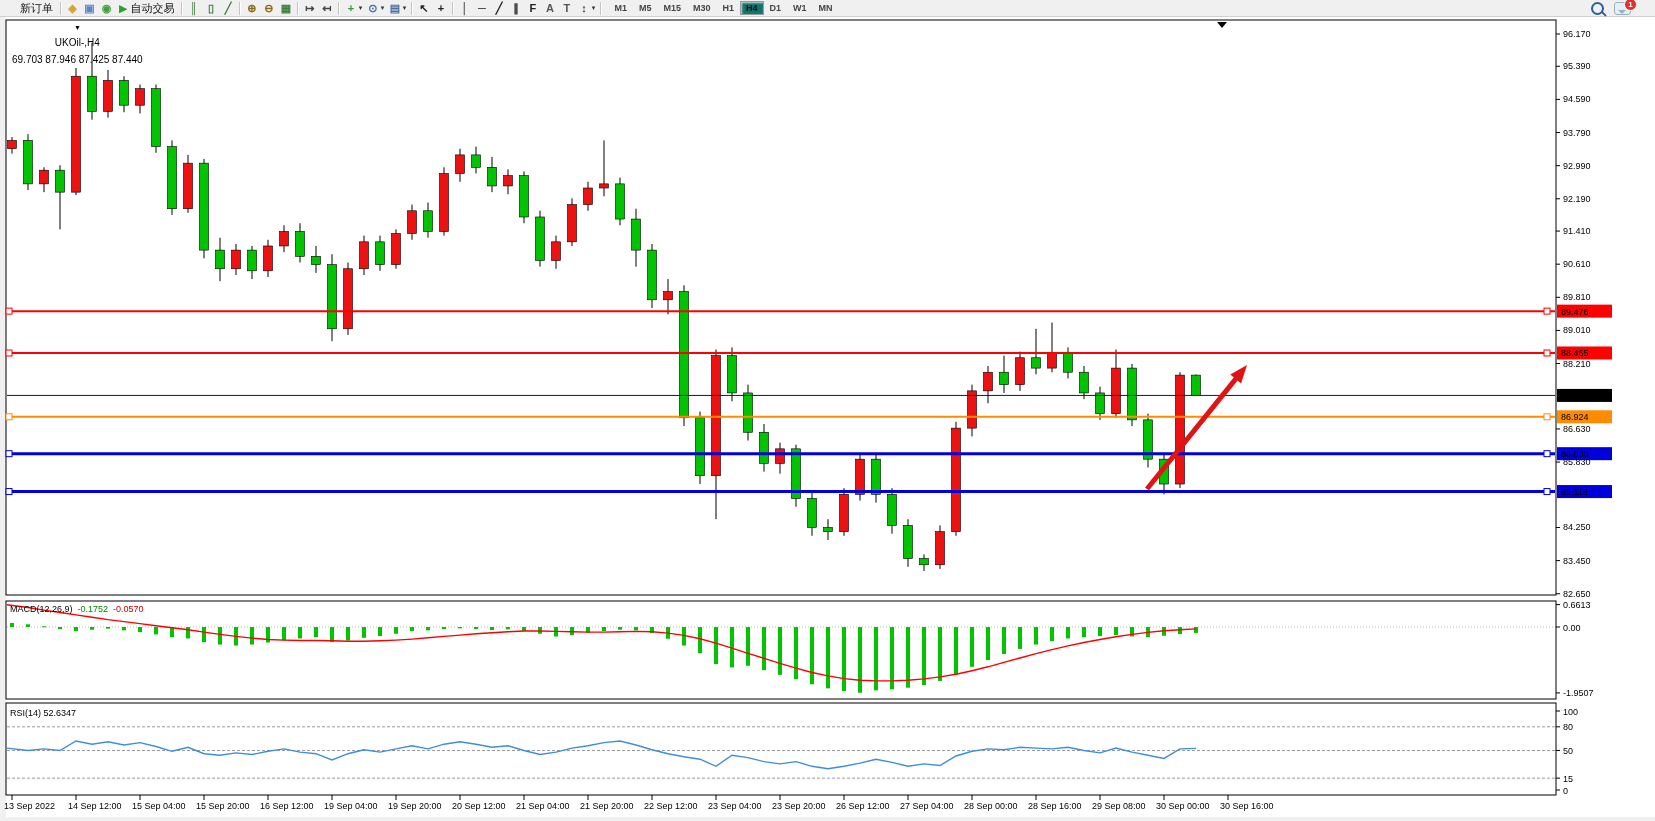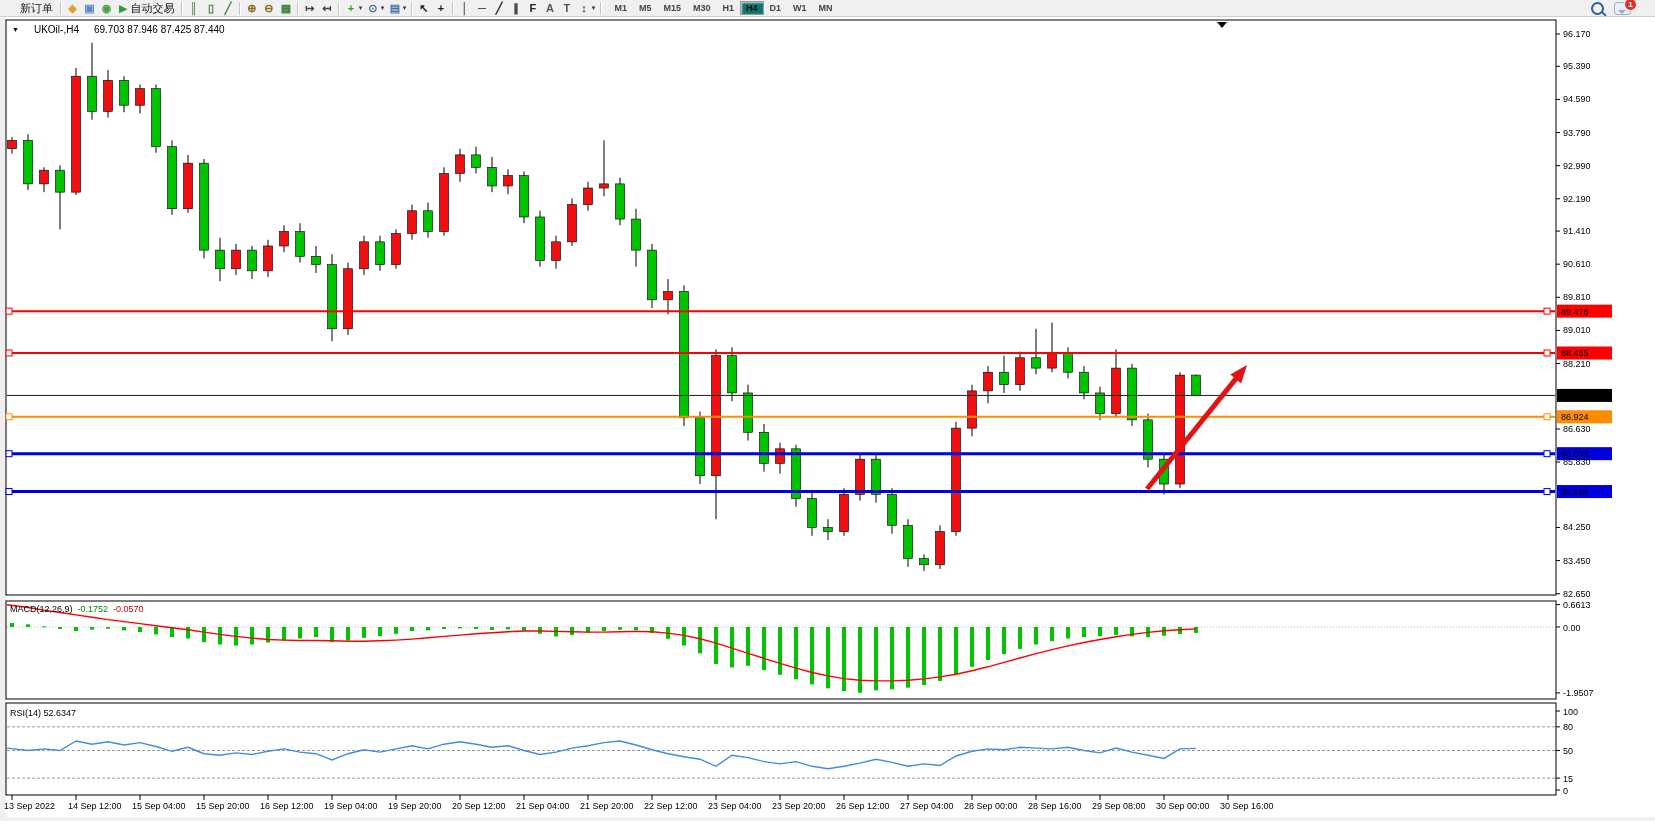"UKOil-,H4" .chart-title { flex-direction: none -> column; gap: 15px -> 6px }
